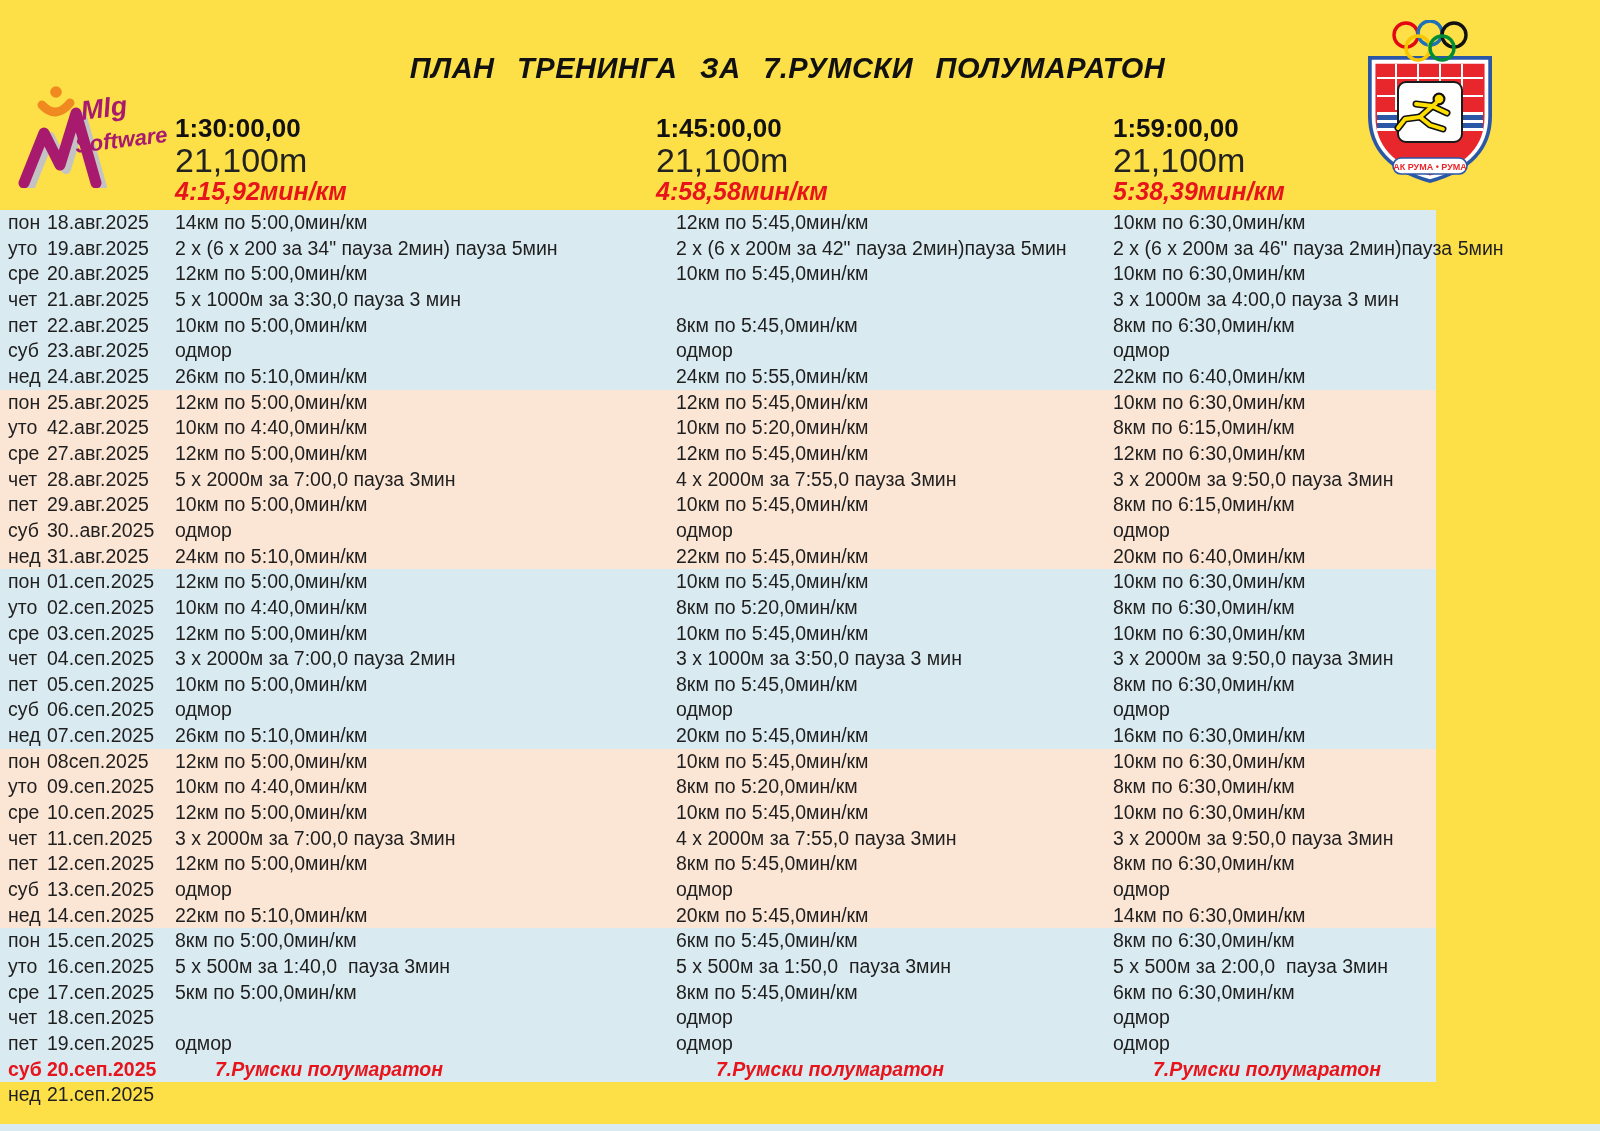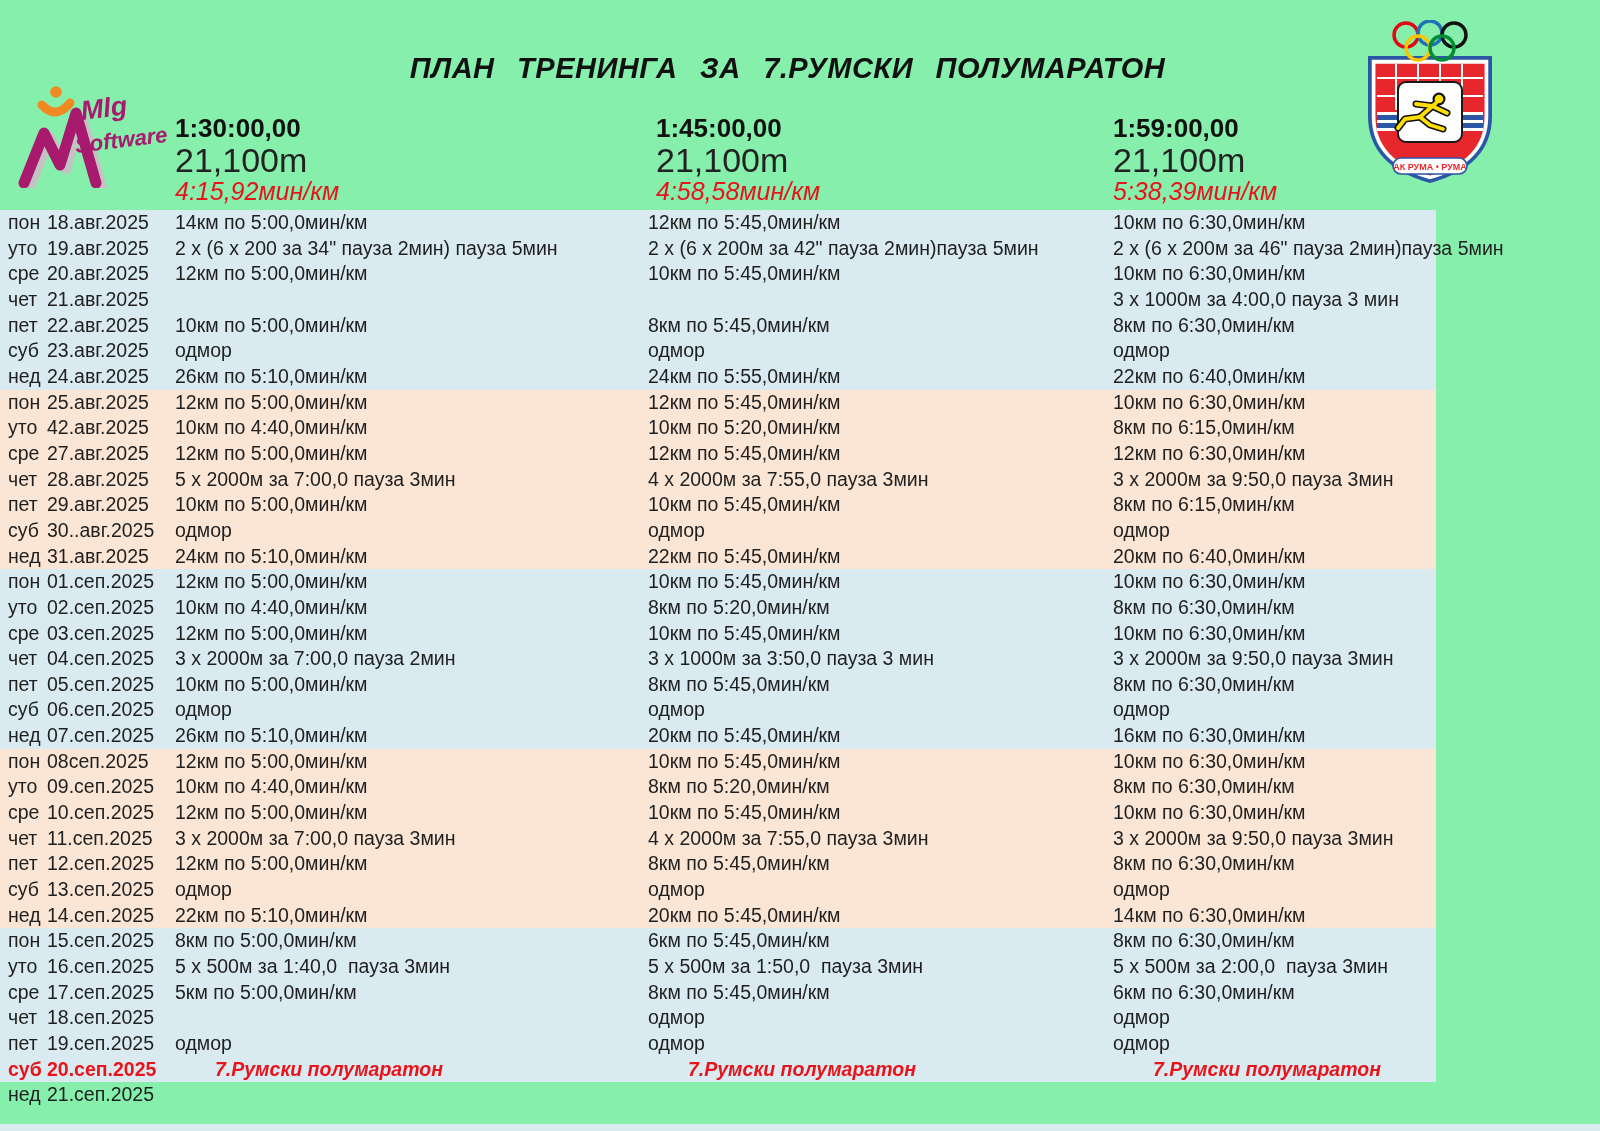"ПЛАН ТРЕНИНГА ЗА 7.РУМСКИ ПОЛУМАРАТОН" .page { background: #86efac -> #fde047 }
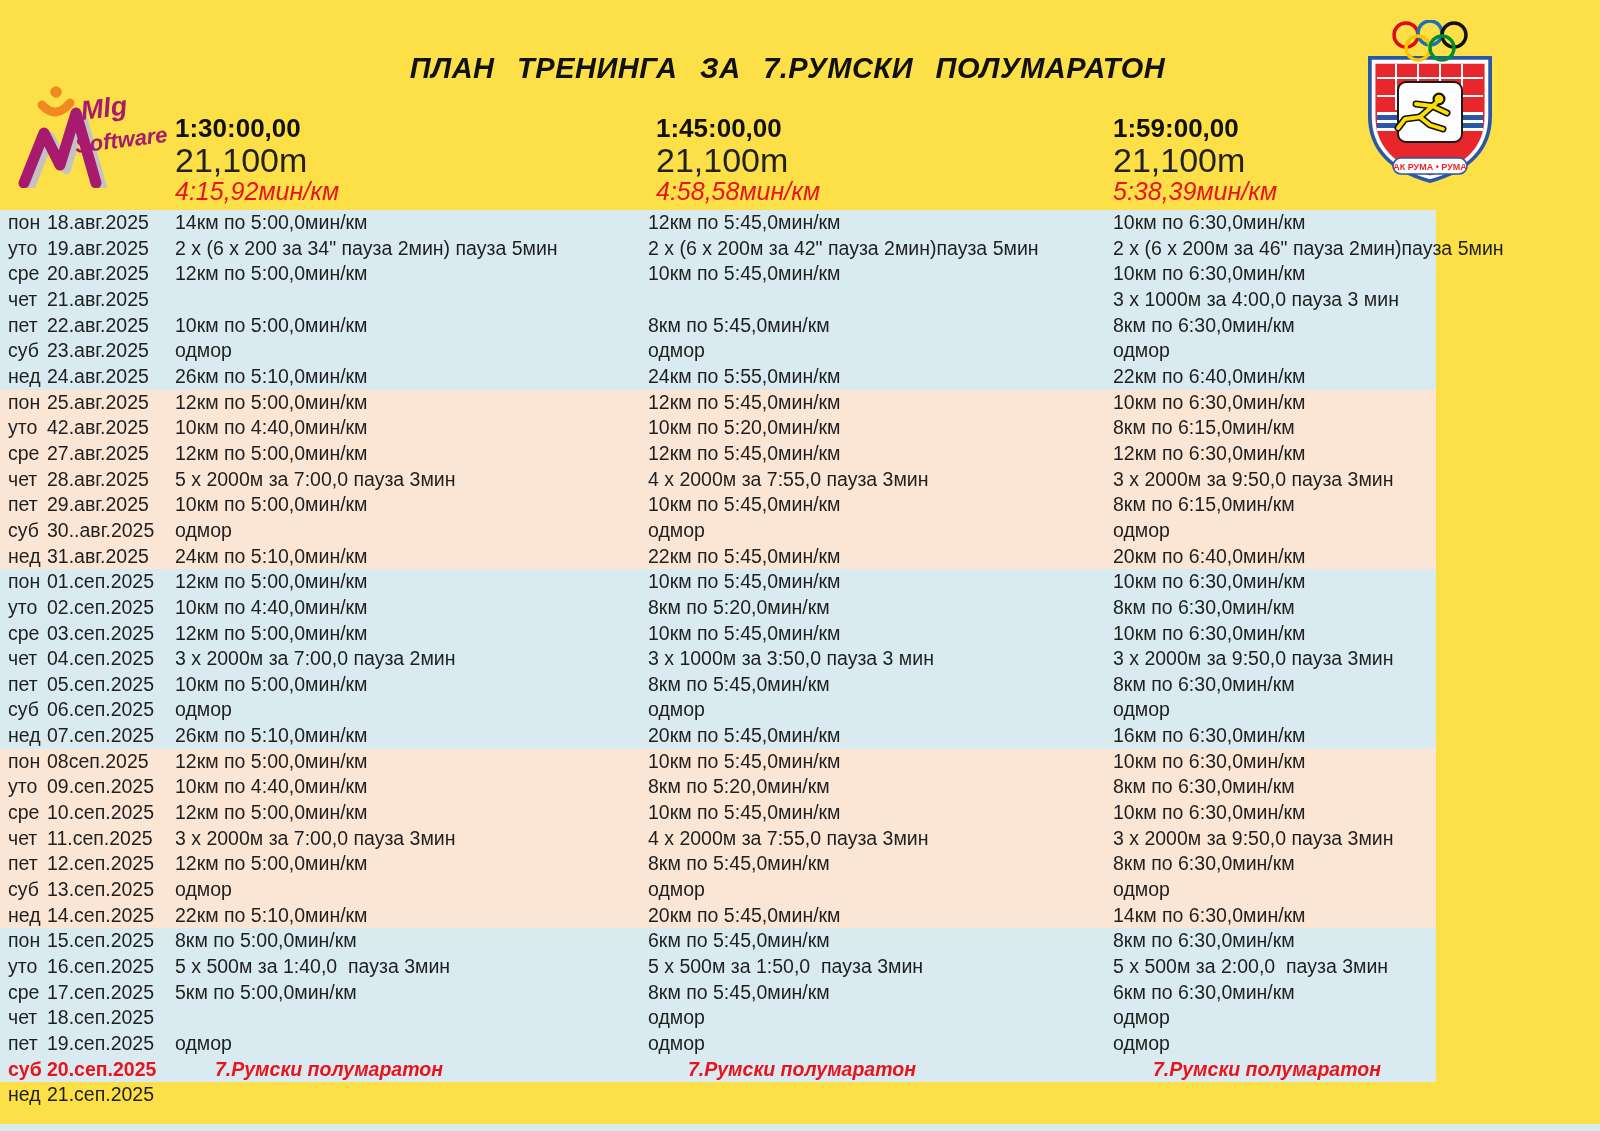"4:15,92мин/км" .ph-pace { font-weight: normal -> bold }
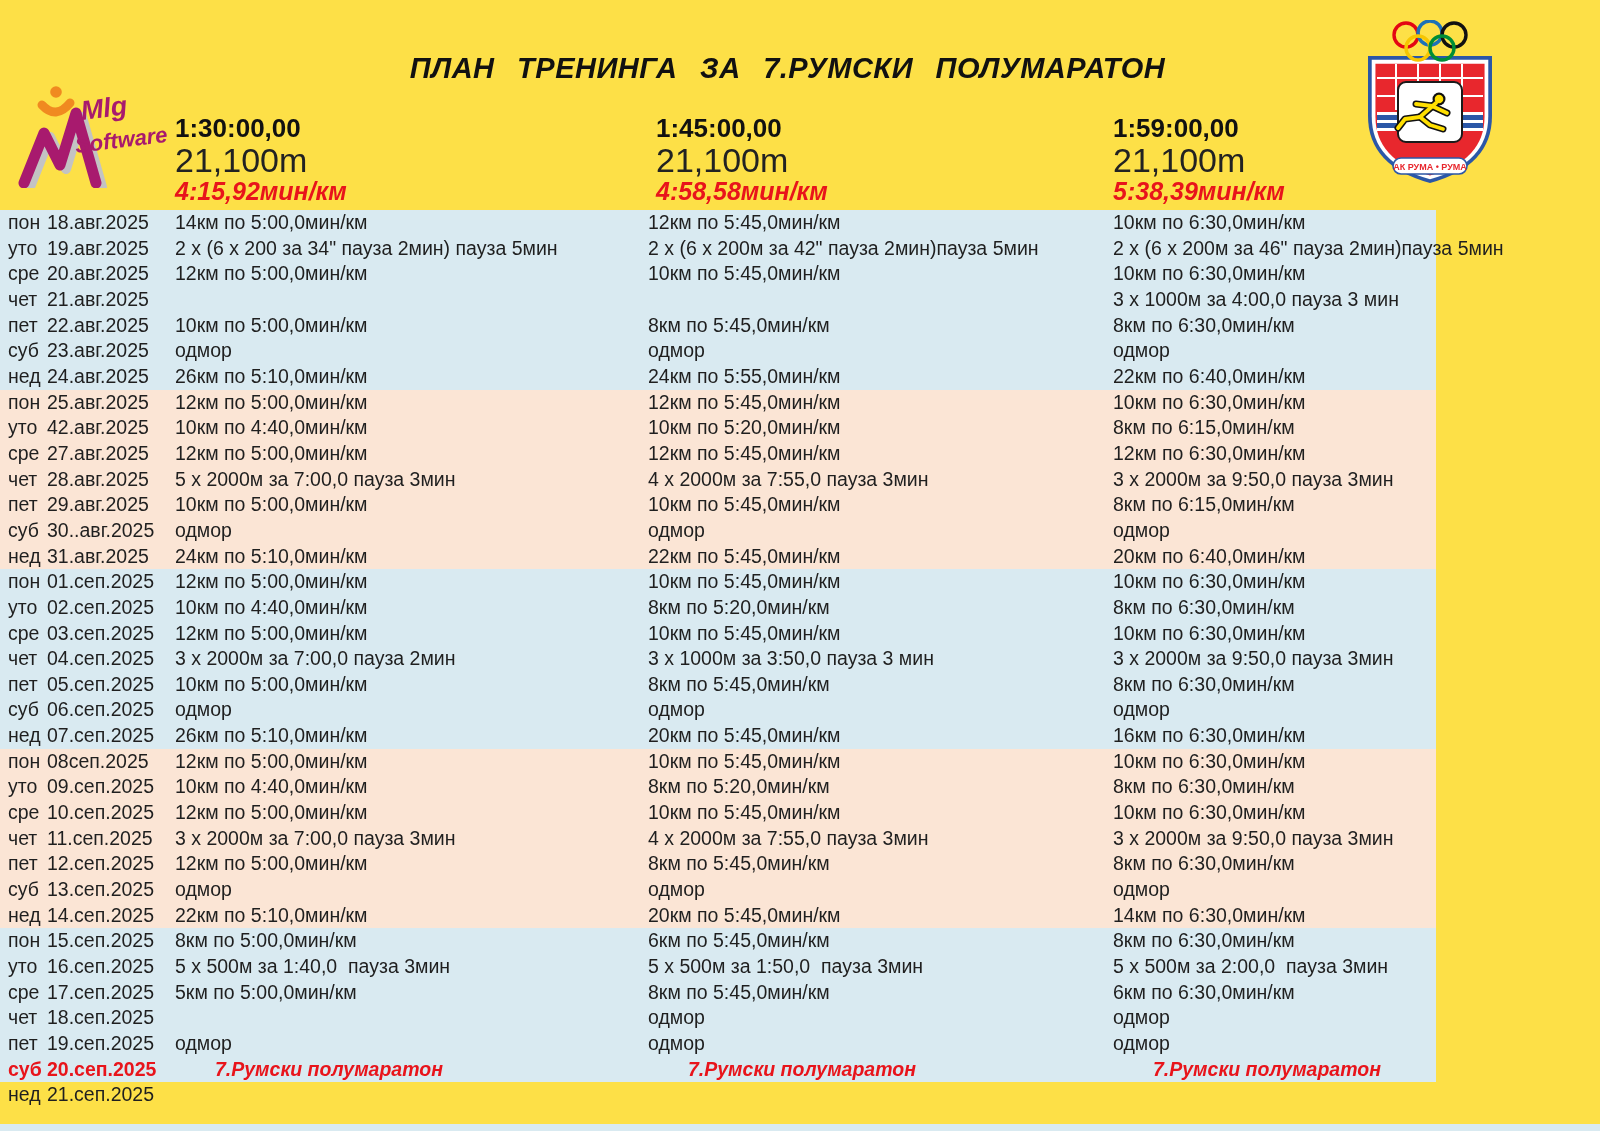"12км по 5:45,0мин/км" .cell.c2 { left: 648px -> 676px }
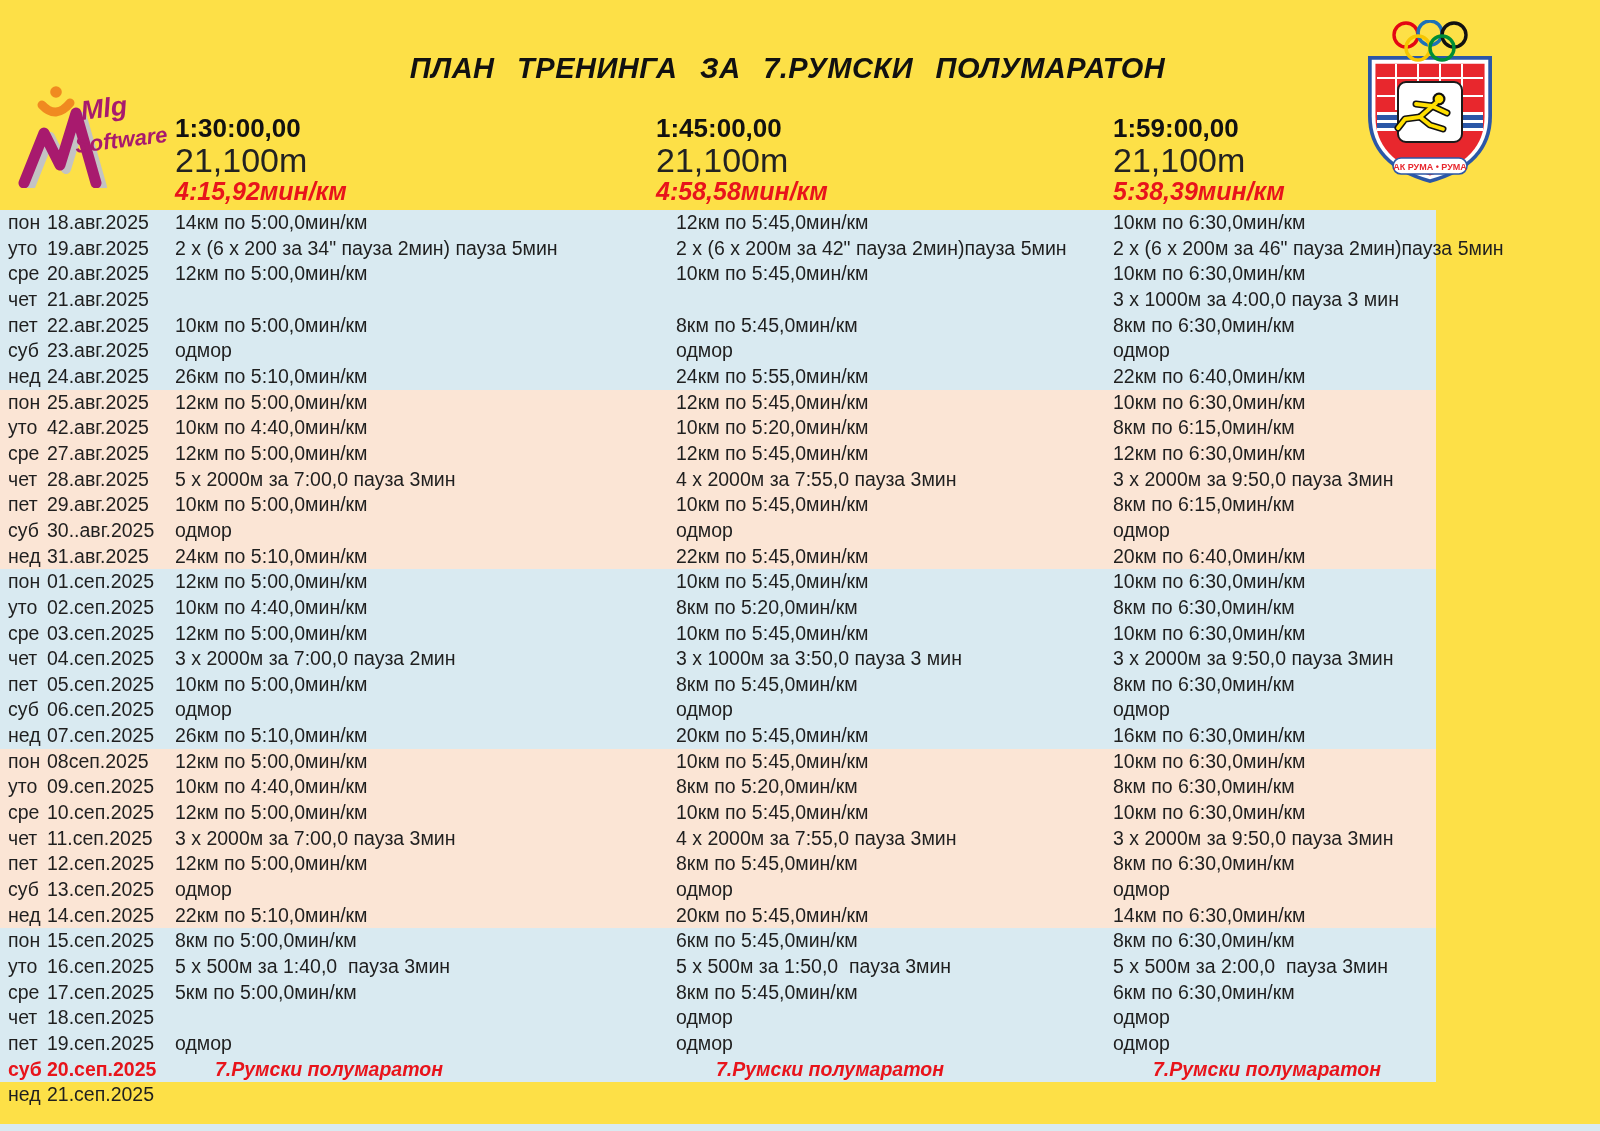"5 х 1000м за 3:30,0" div.cell { html: none -> <div>5 х 1000м за 3:30,0 пауза 3 мин</div> }
